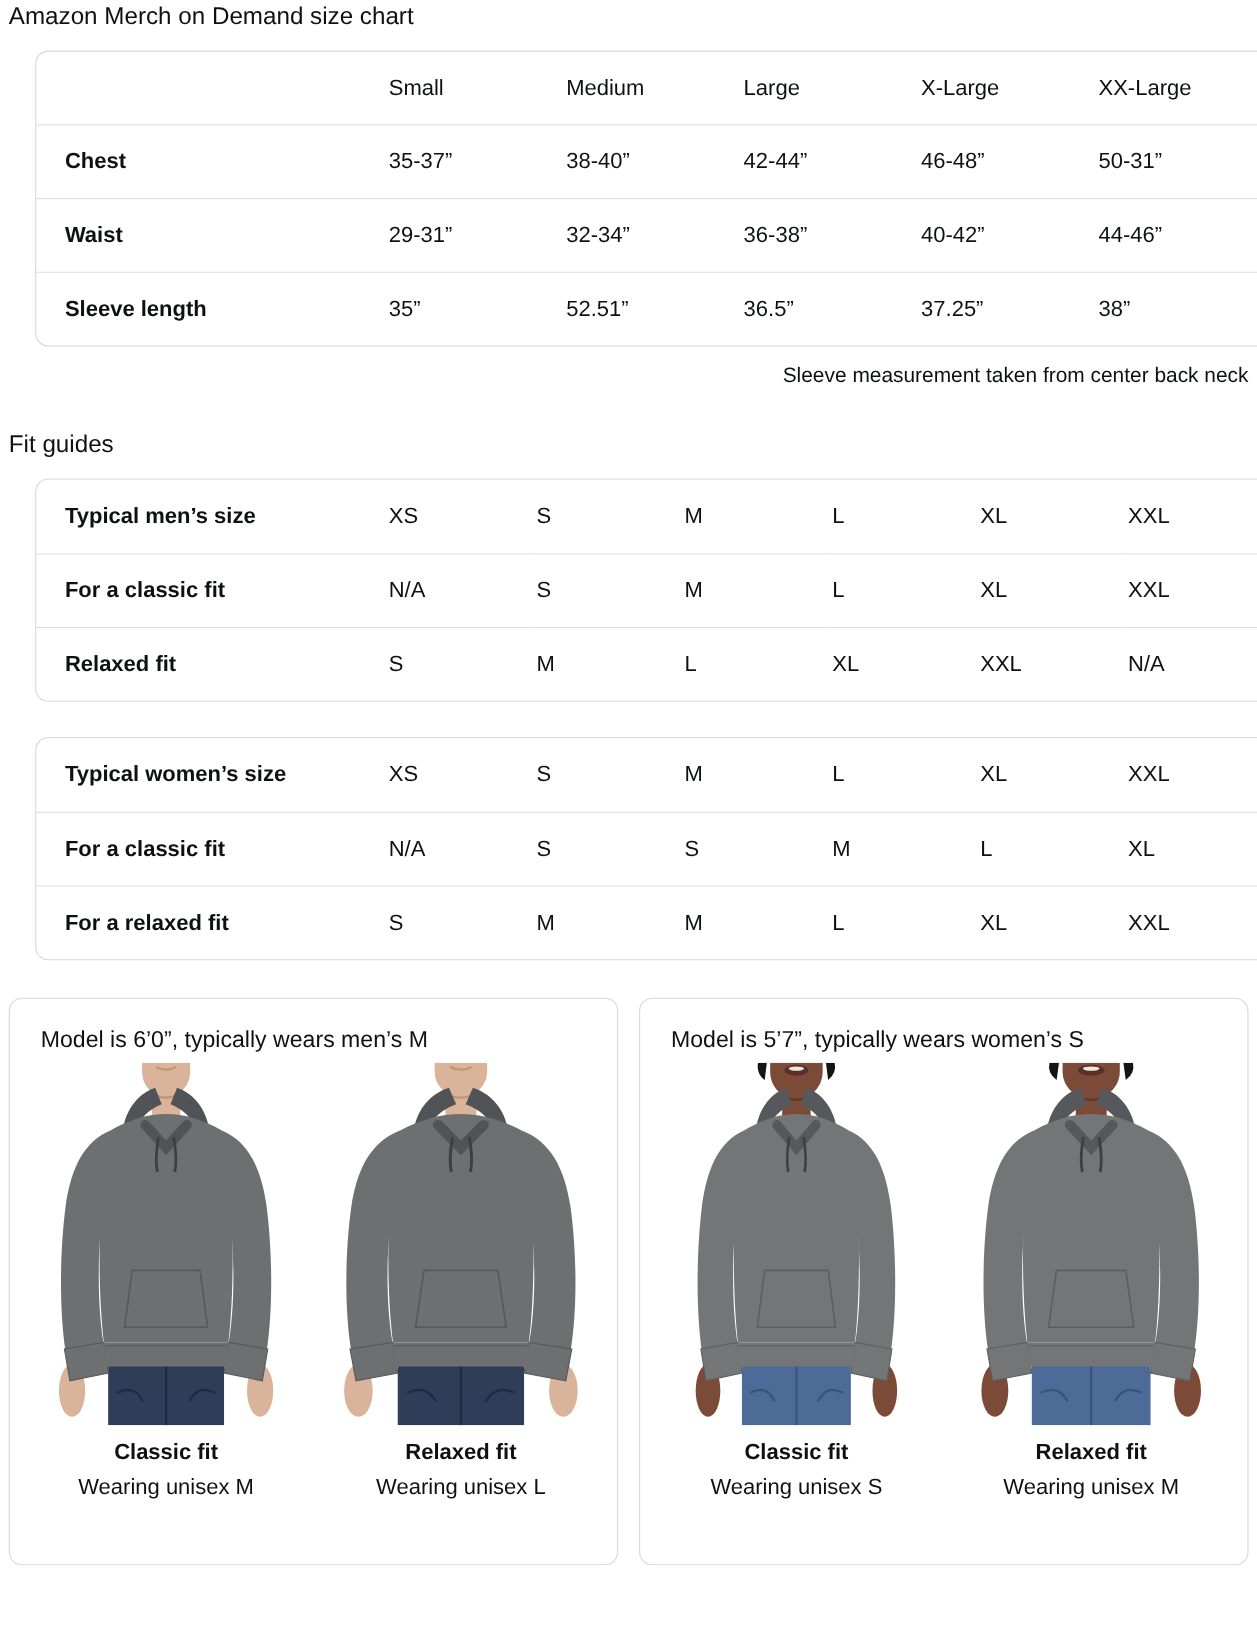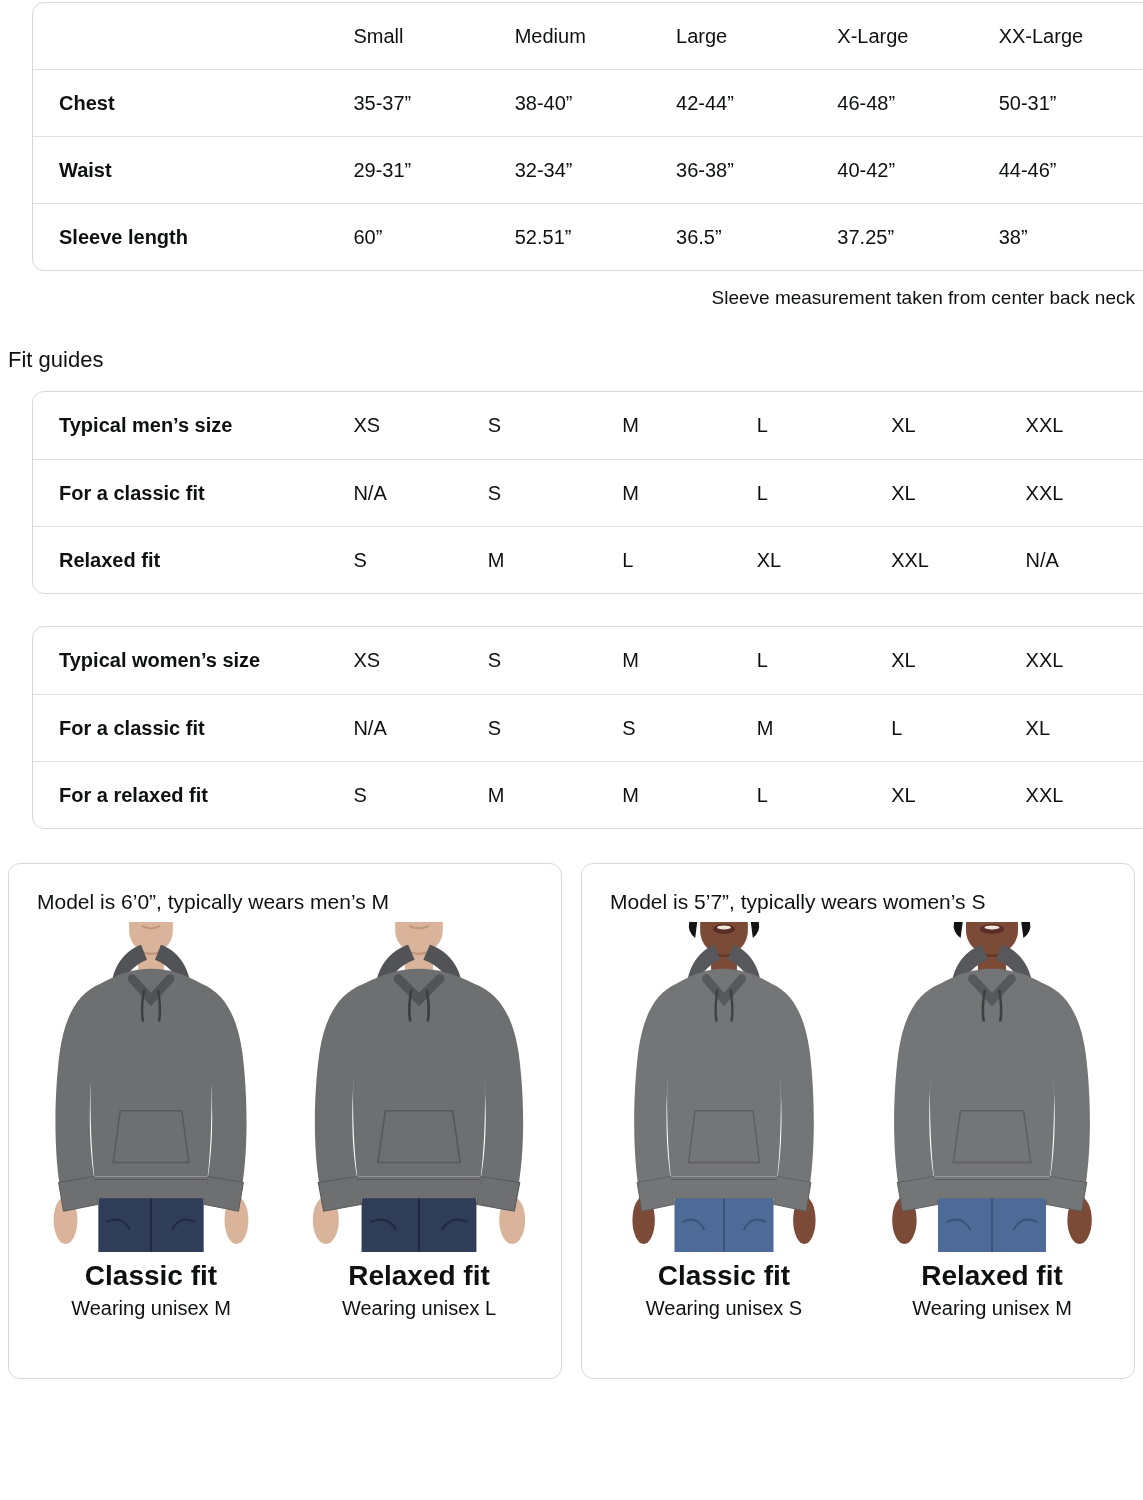"Amazon Merch on Demand size" h1.page-title { html: none -> <h1>Amazon Merch on Demand size chart</h1> }
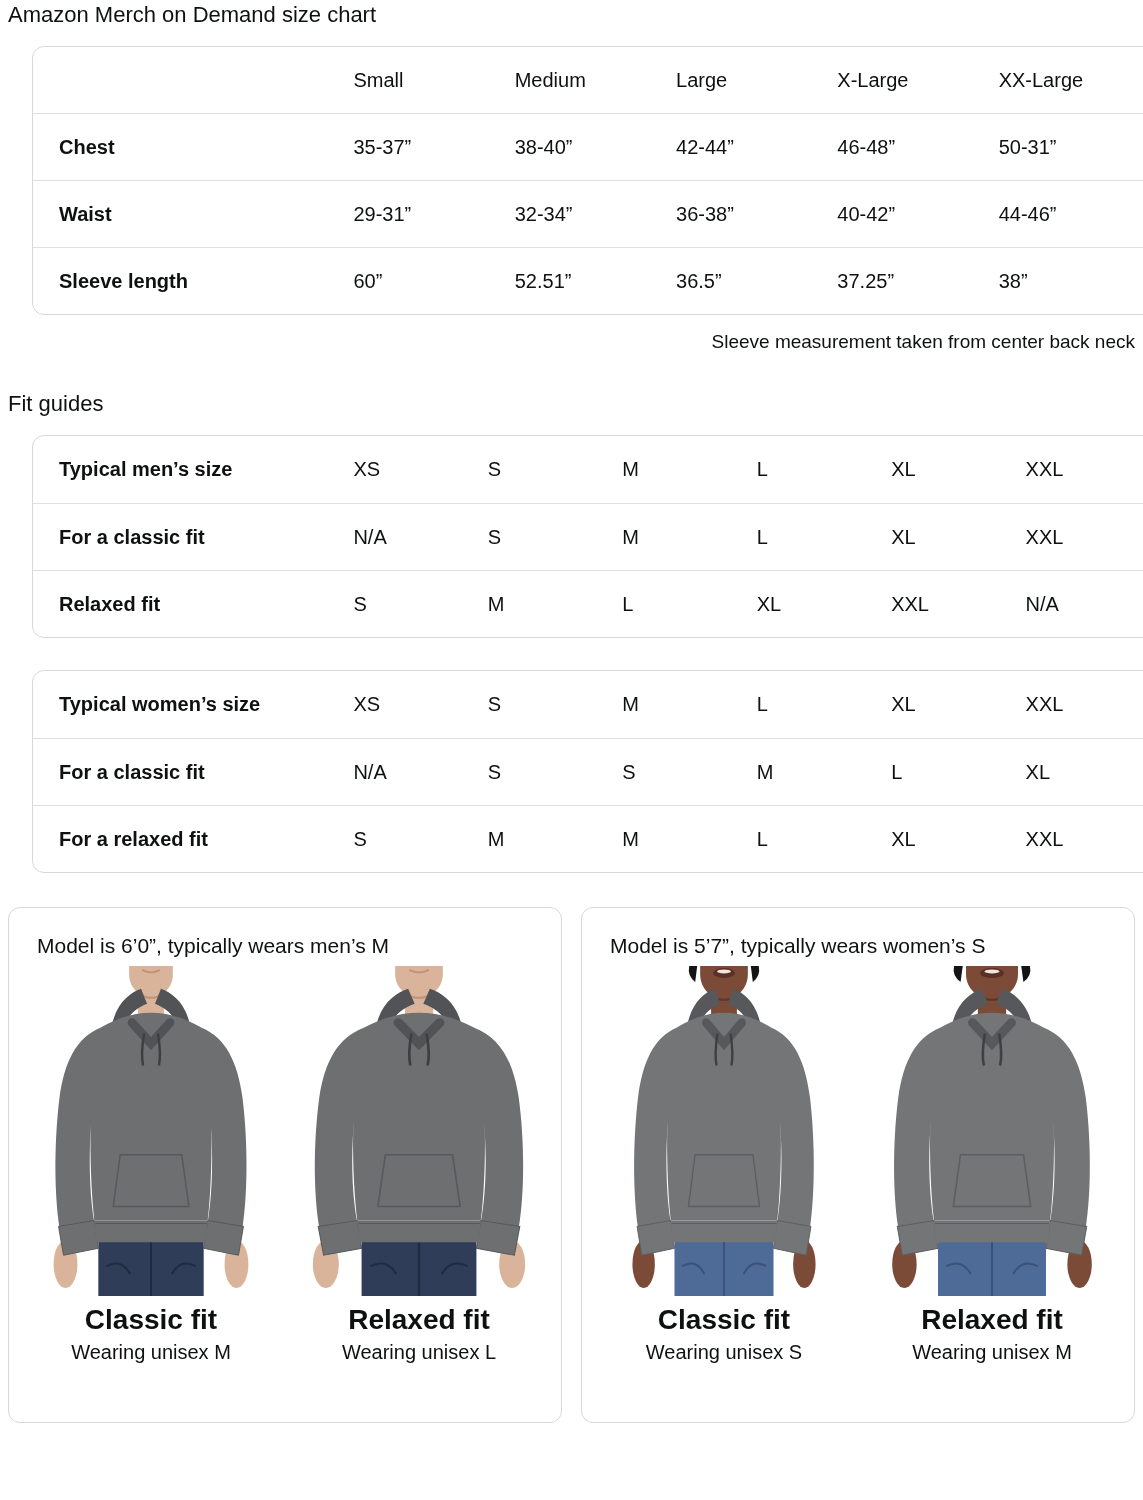"60”" td { text: 60 -> 35 }
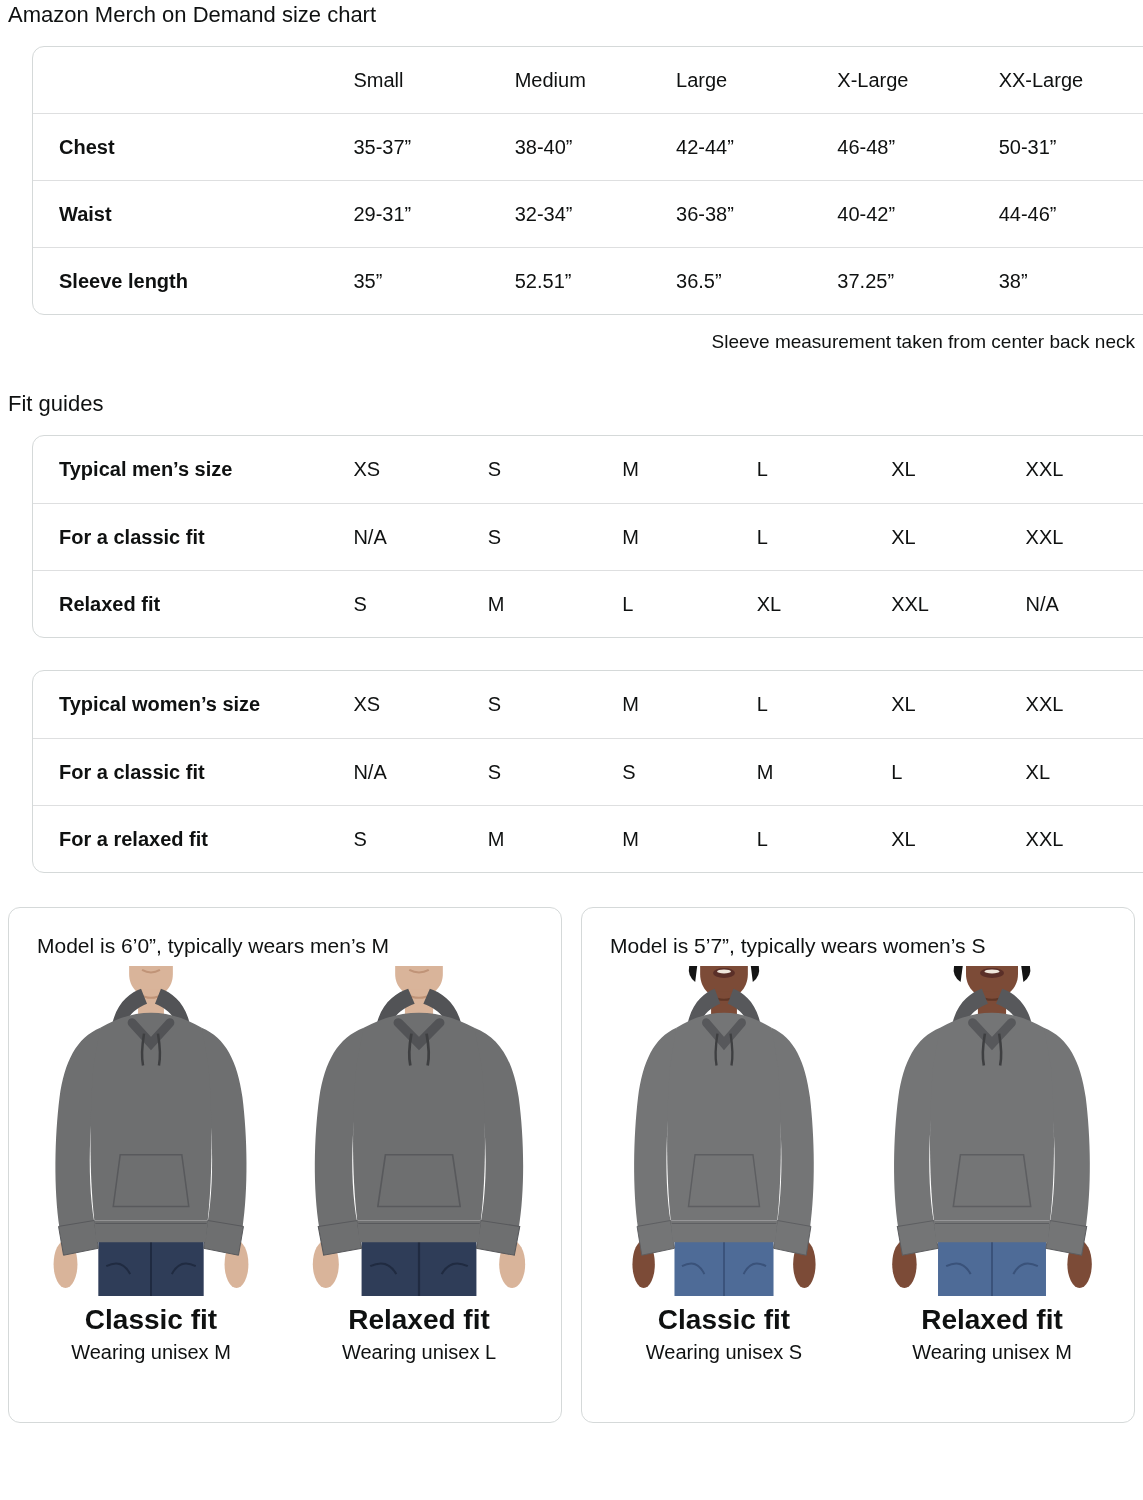"Classic fit" .fit-label { font-size: 28px -> 20px }
